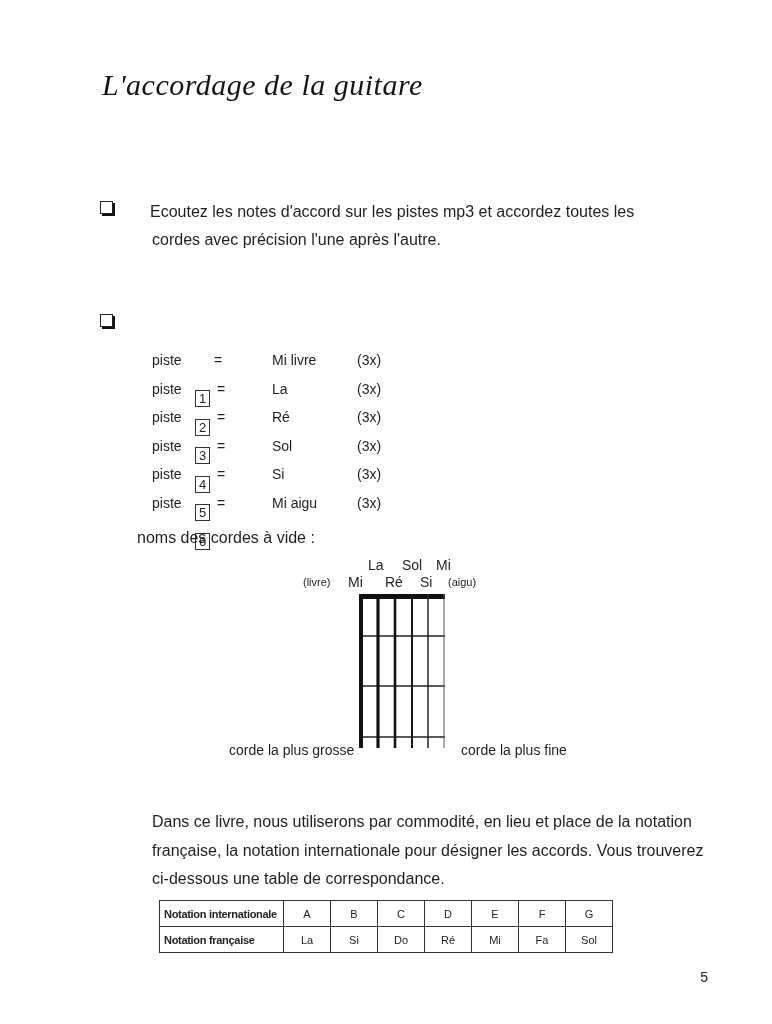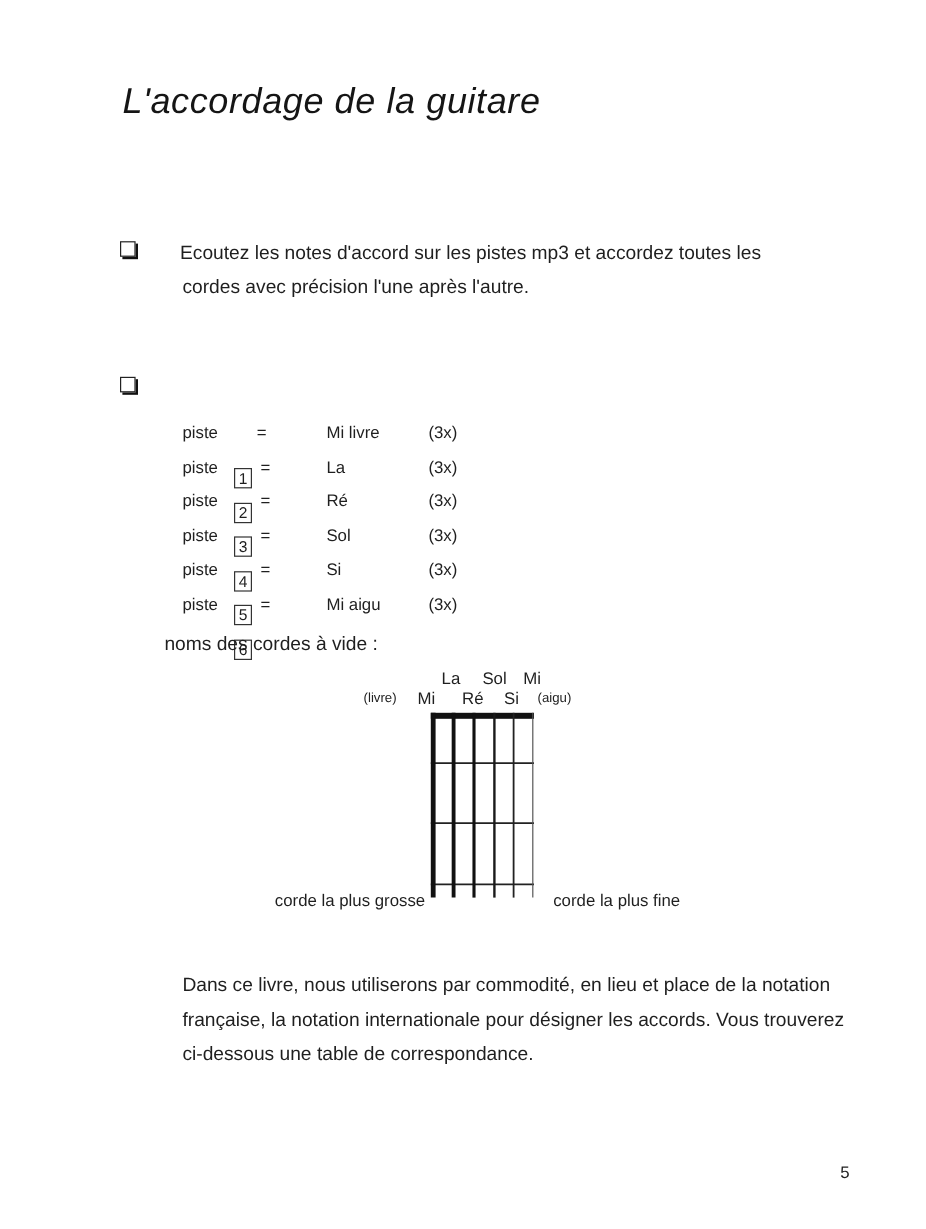"L'accordage de la guitare" .title { font-family: Liberation Sans, sans-serif -> Liberation Serif, serif }
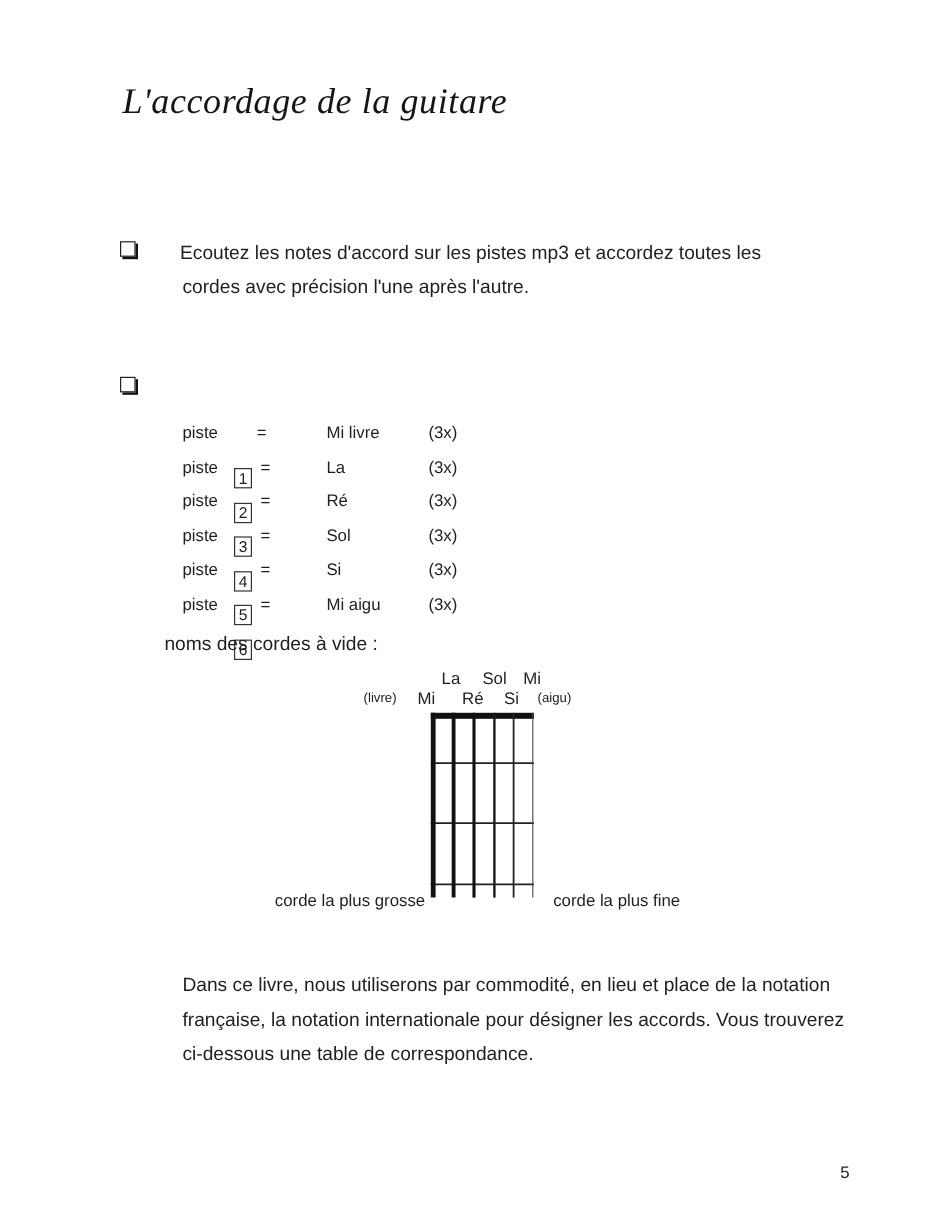"Notation internationale" tr { html: none -> <tr> <td>Notation internationale</td> <td>A</td> <td>B</td> <td>C</td> <td>D</td> <td>E</td> <td>F</td> <td>G</td> </tr> }
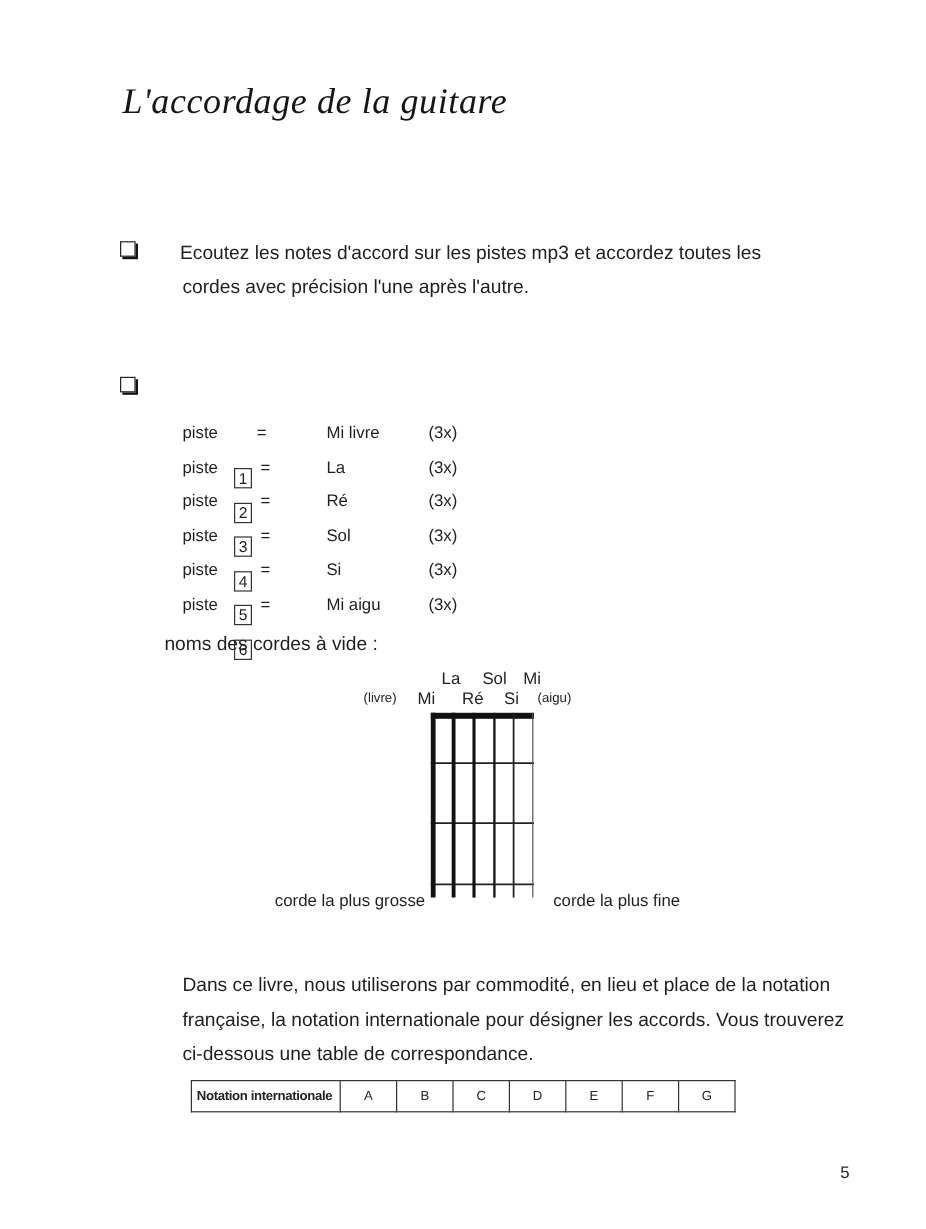"Notation française" tr { html: none -> <tr> <td>Notation française</td> <td>La</td> <td>Si</td> <td>Do</td> <td>Ré</td> <td>Mi</td> <td>Fa</td> <td>Sol</td> </tr> }
